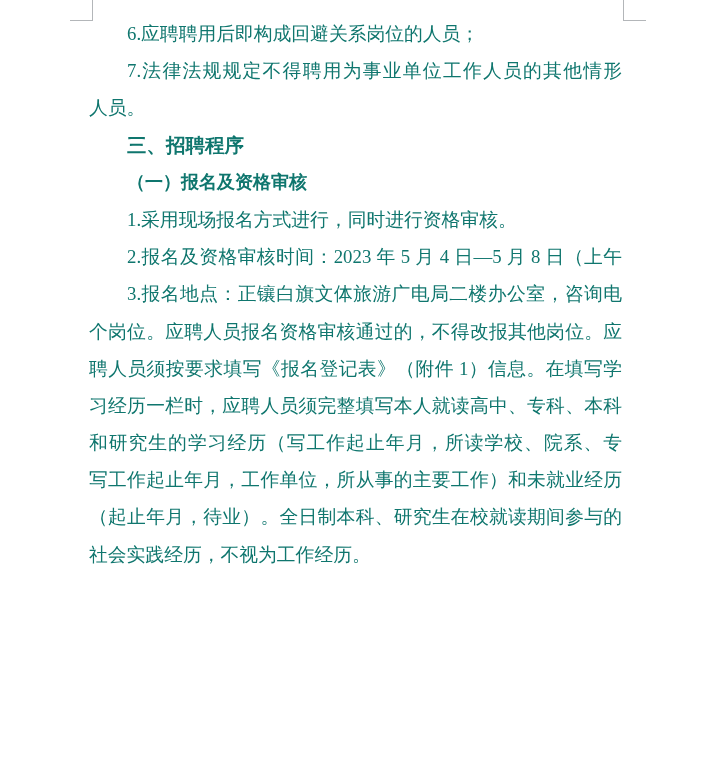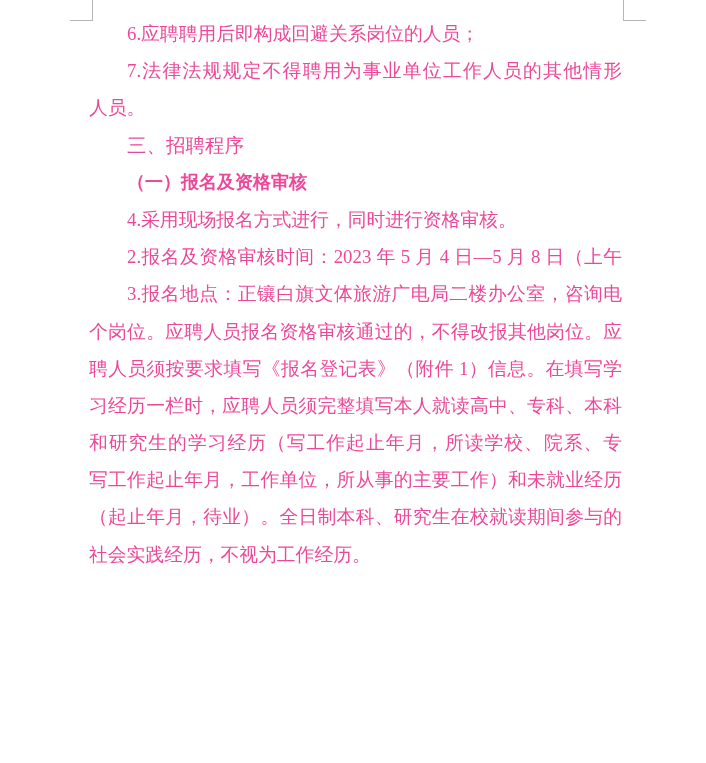"6.应聘聘用后即构成回避关系岗位的人员；" .page { color: #ec4899 -> #0f766e }
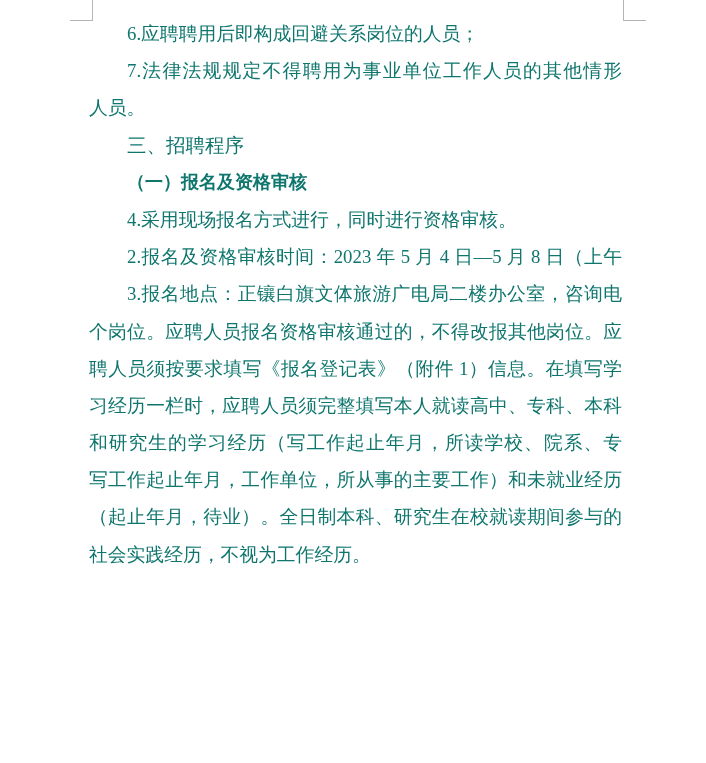"三、招聘程序" .heading-hei { font-weight: 400 -> 700 }
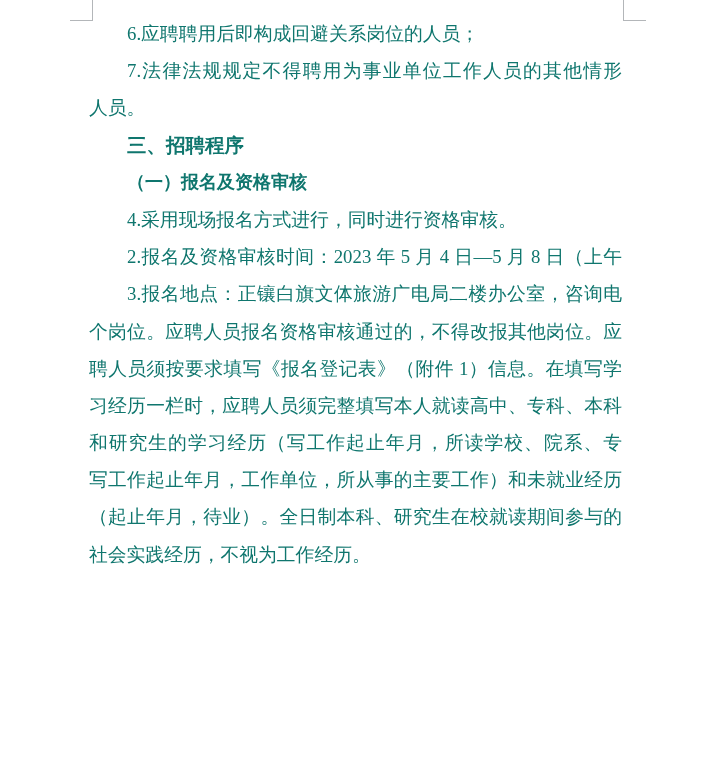"4.采用现场报名方式进行，同时进行资格审核。" div.line { text: 4 -> 1 }
